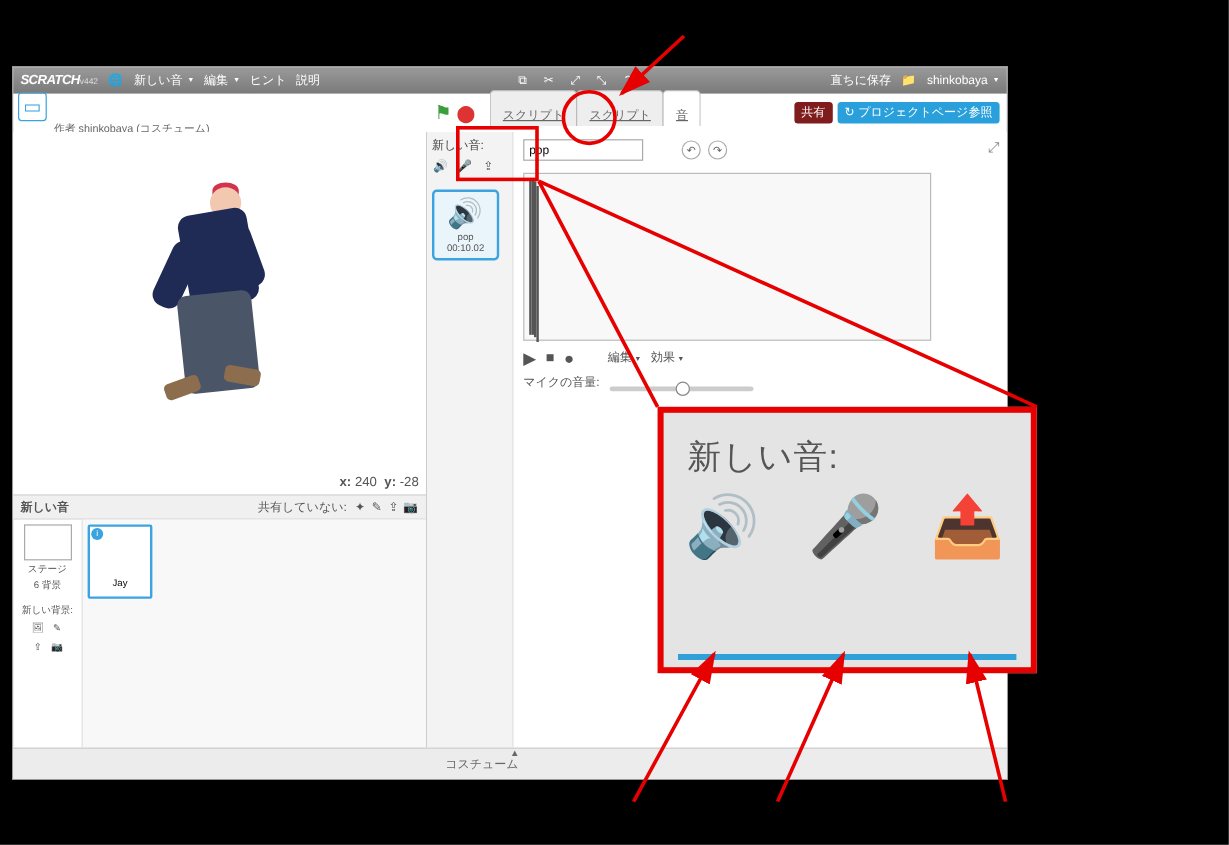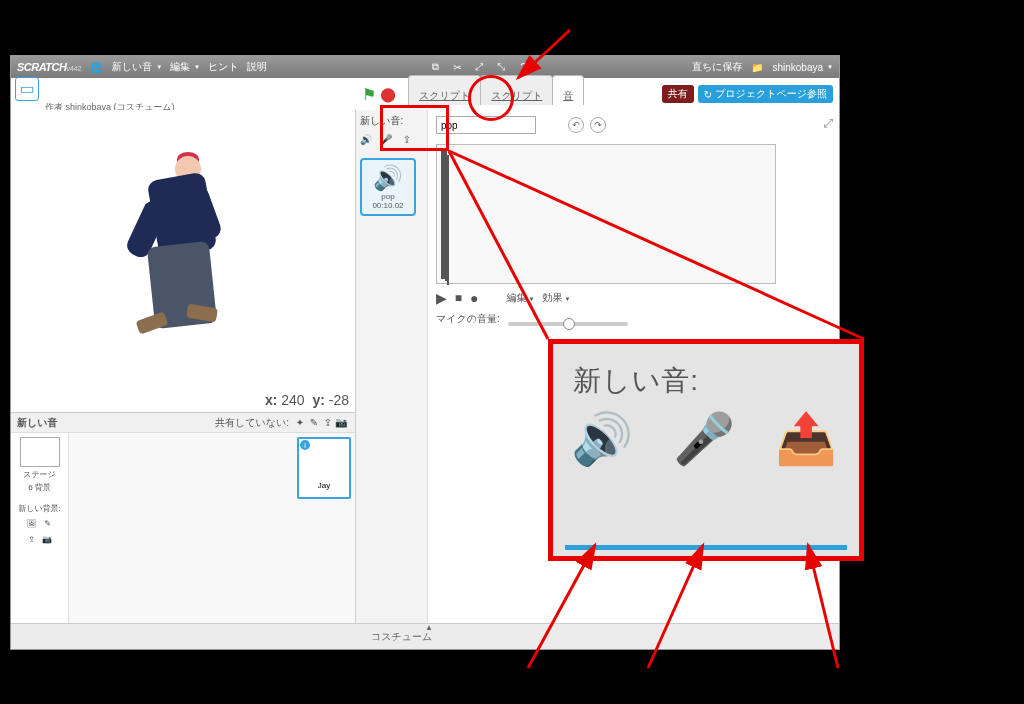"x: 240 y: -28" .stagearea .coords { font-size: 14px -> 11px }
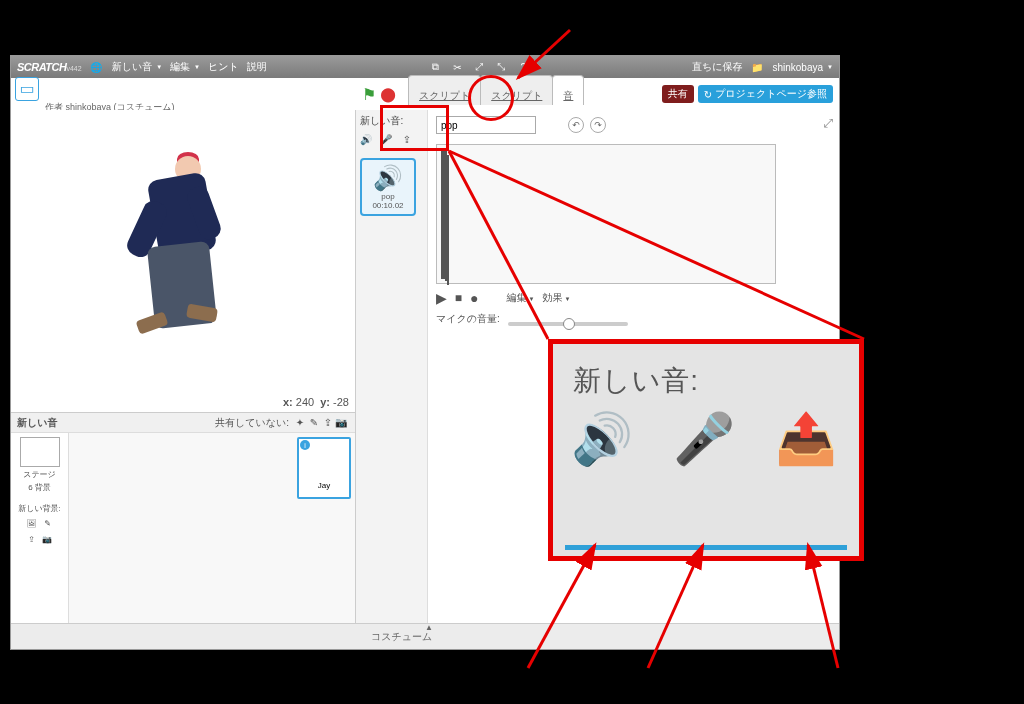"Jay" .spritelist { justify-content: flex-end -> none }
